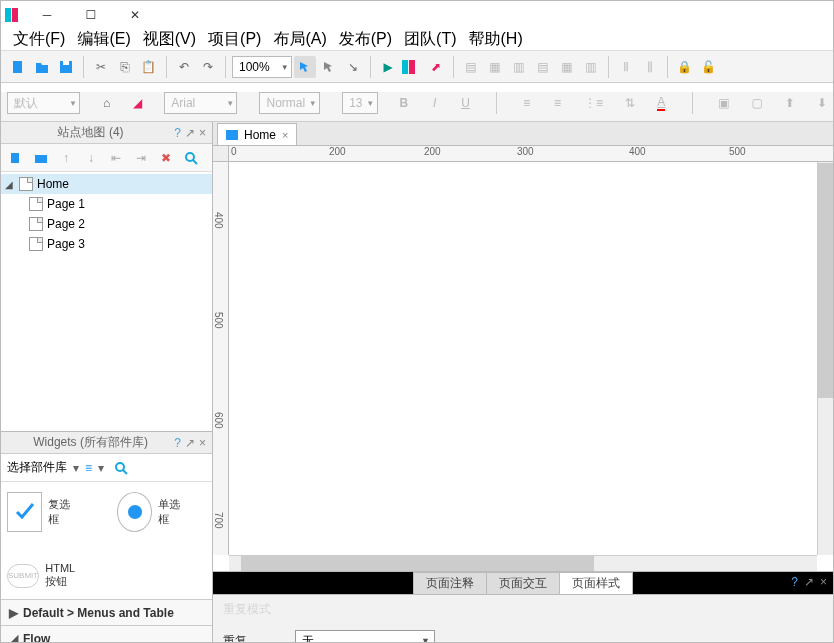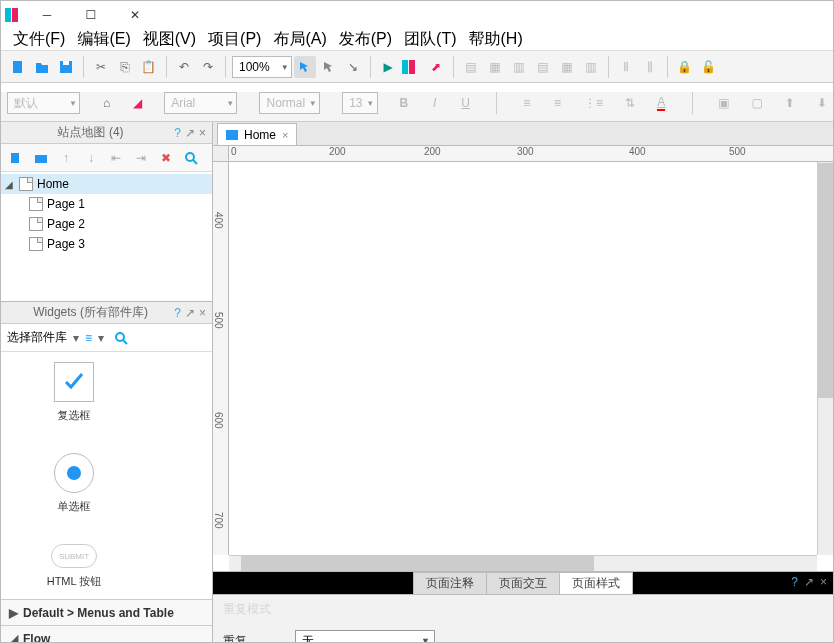"复选框" .widget-item { flex-direction: column -> row; margin-left: 32px -> none }
